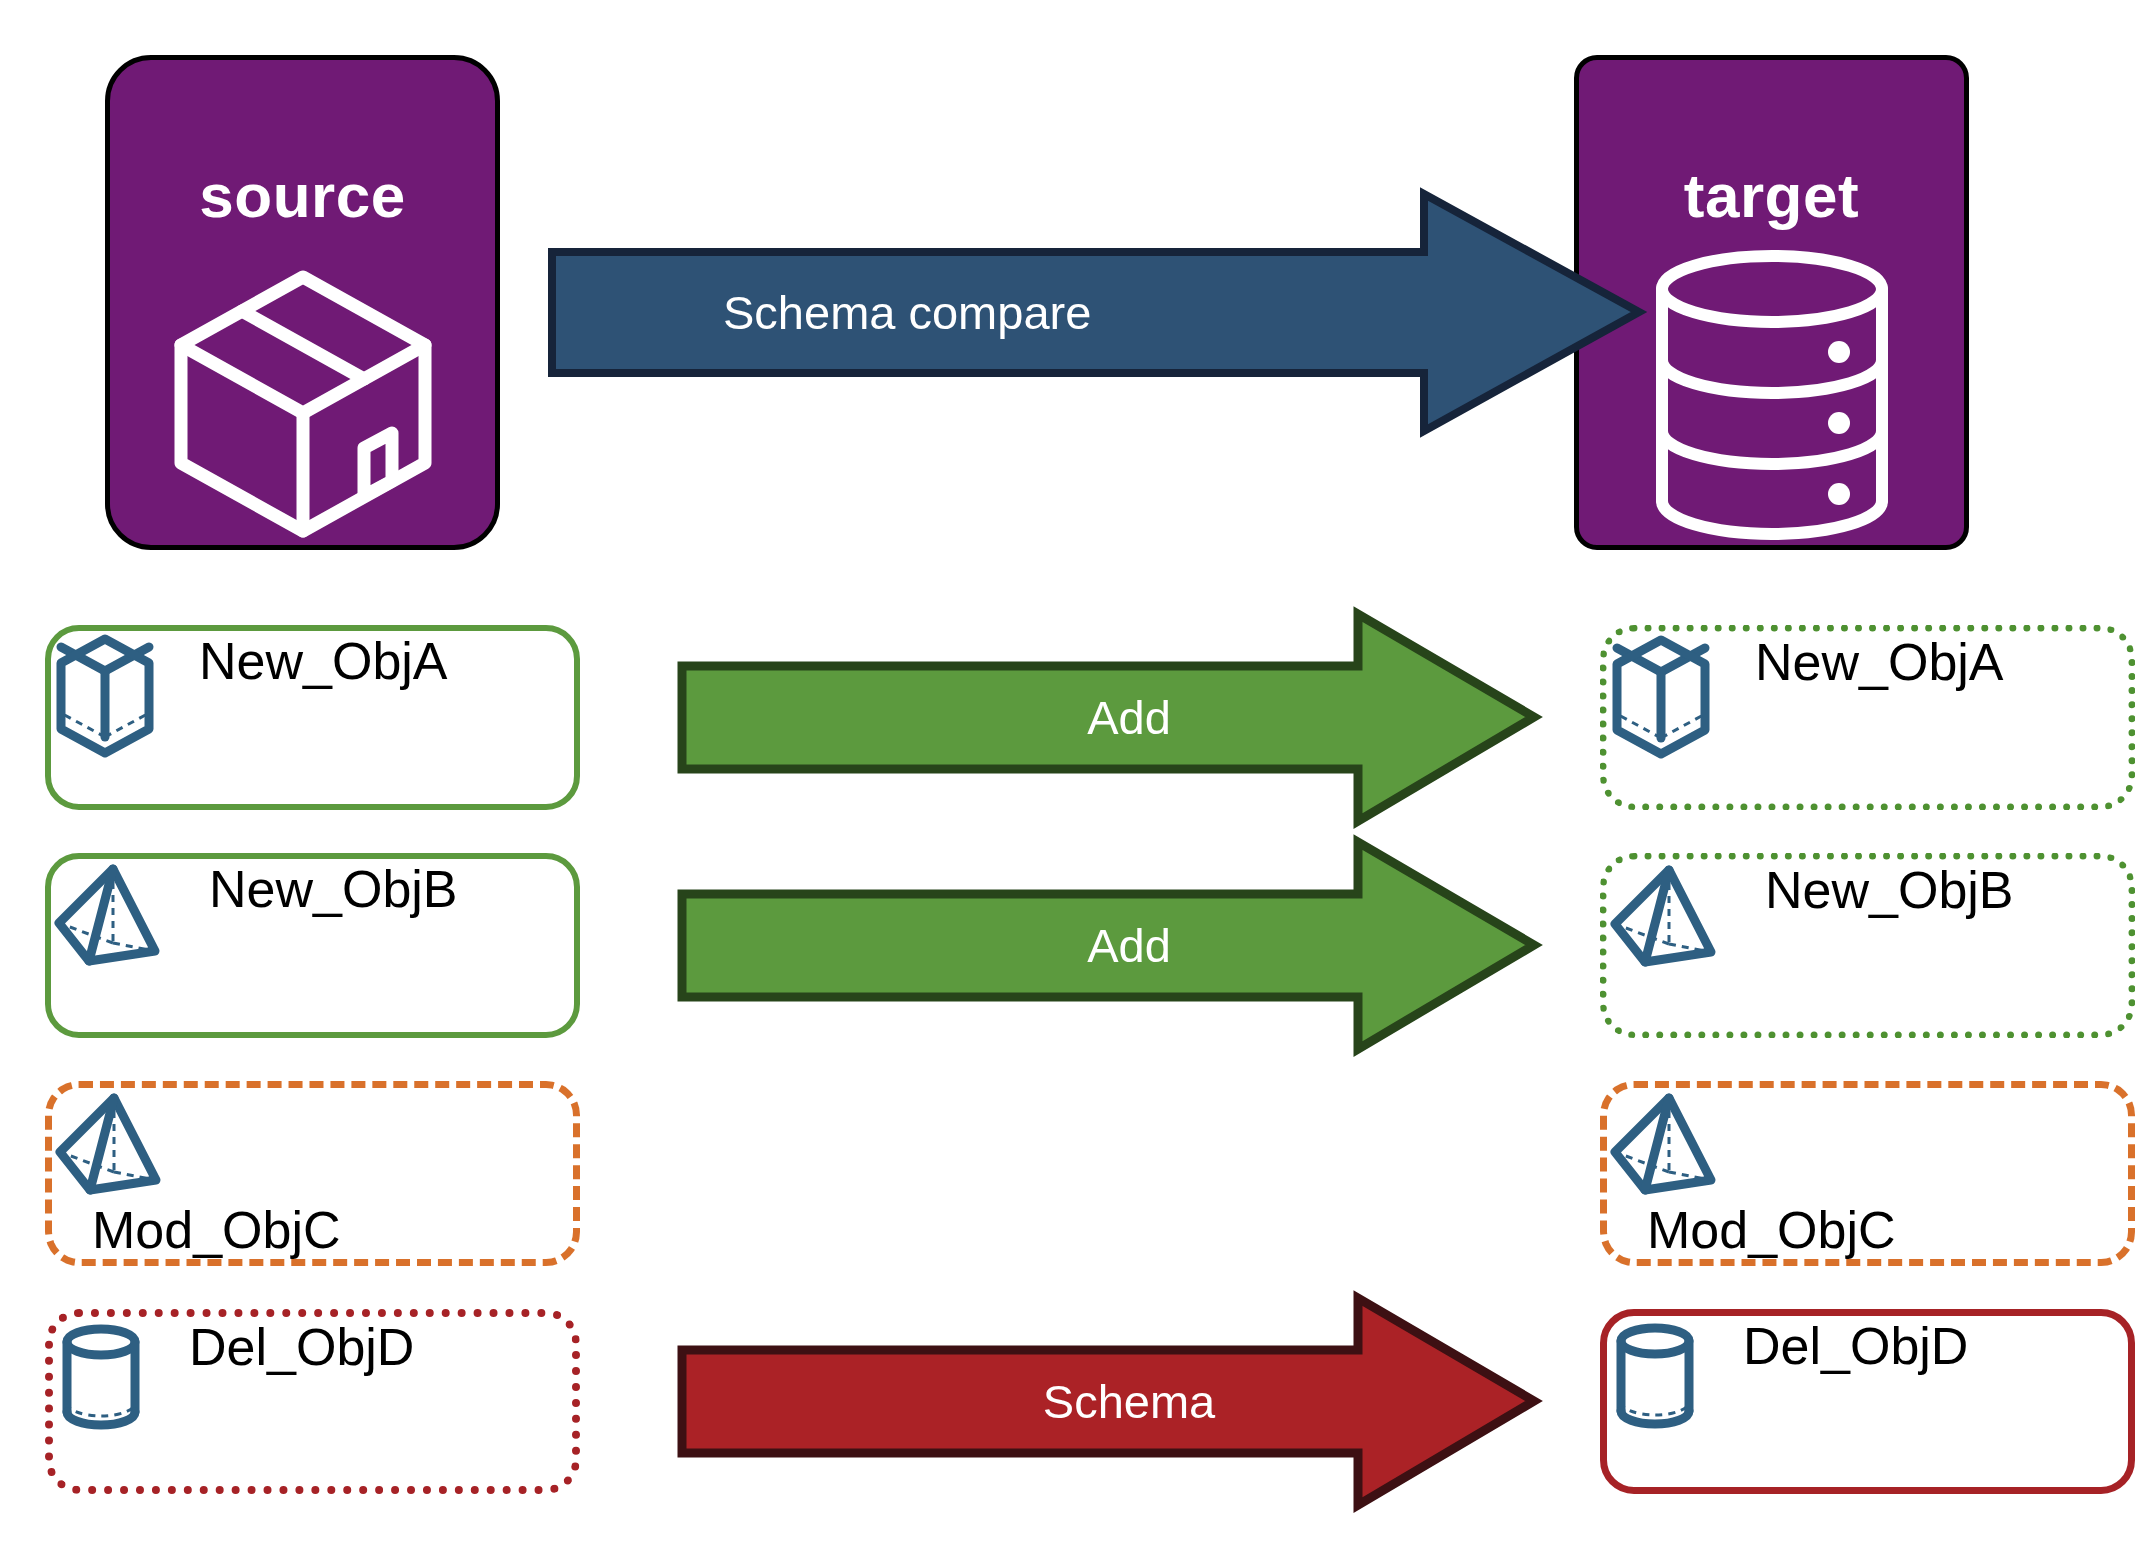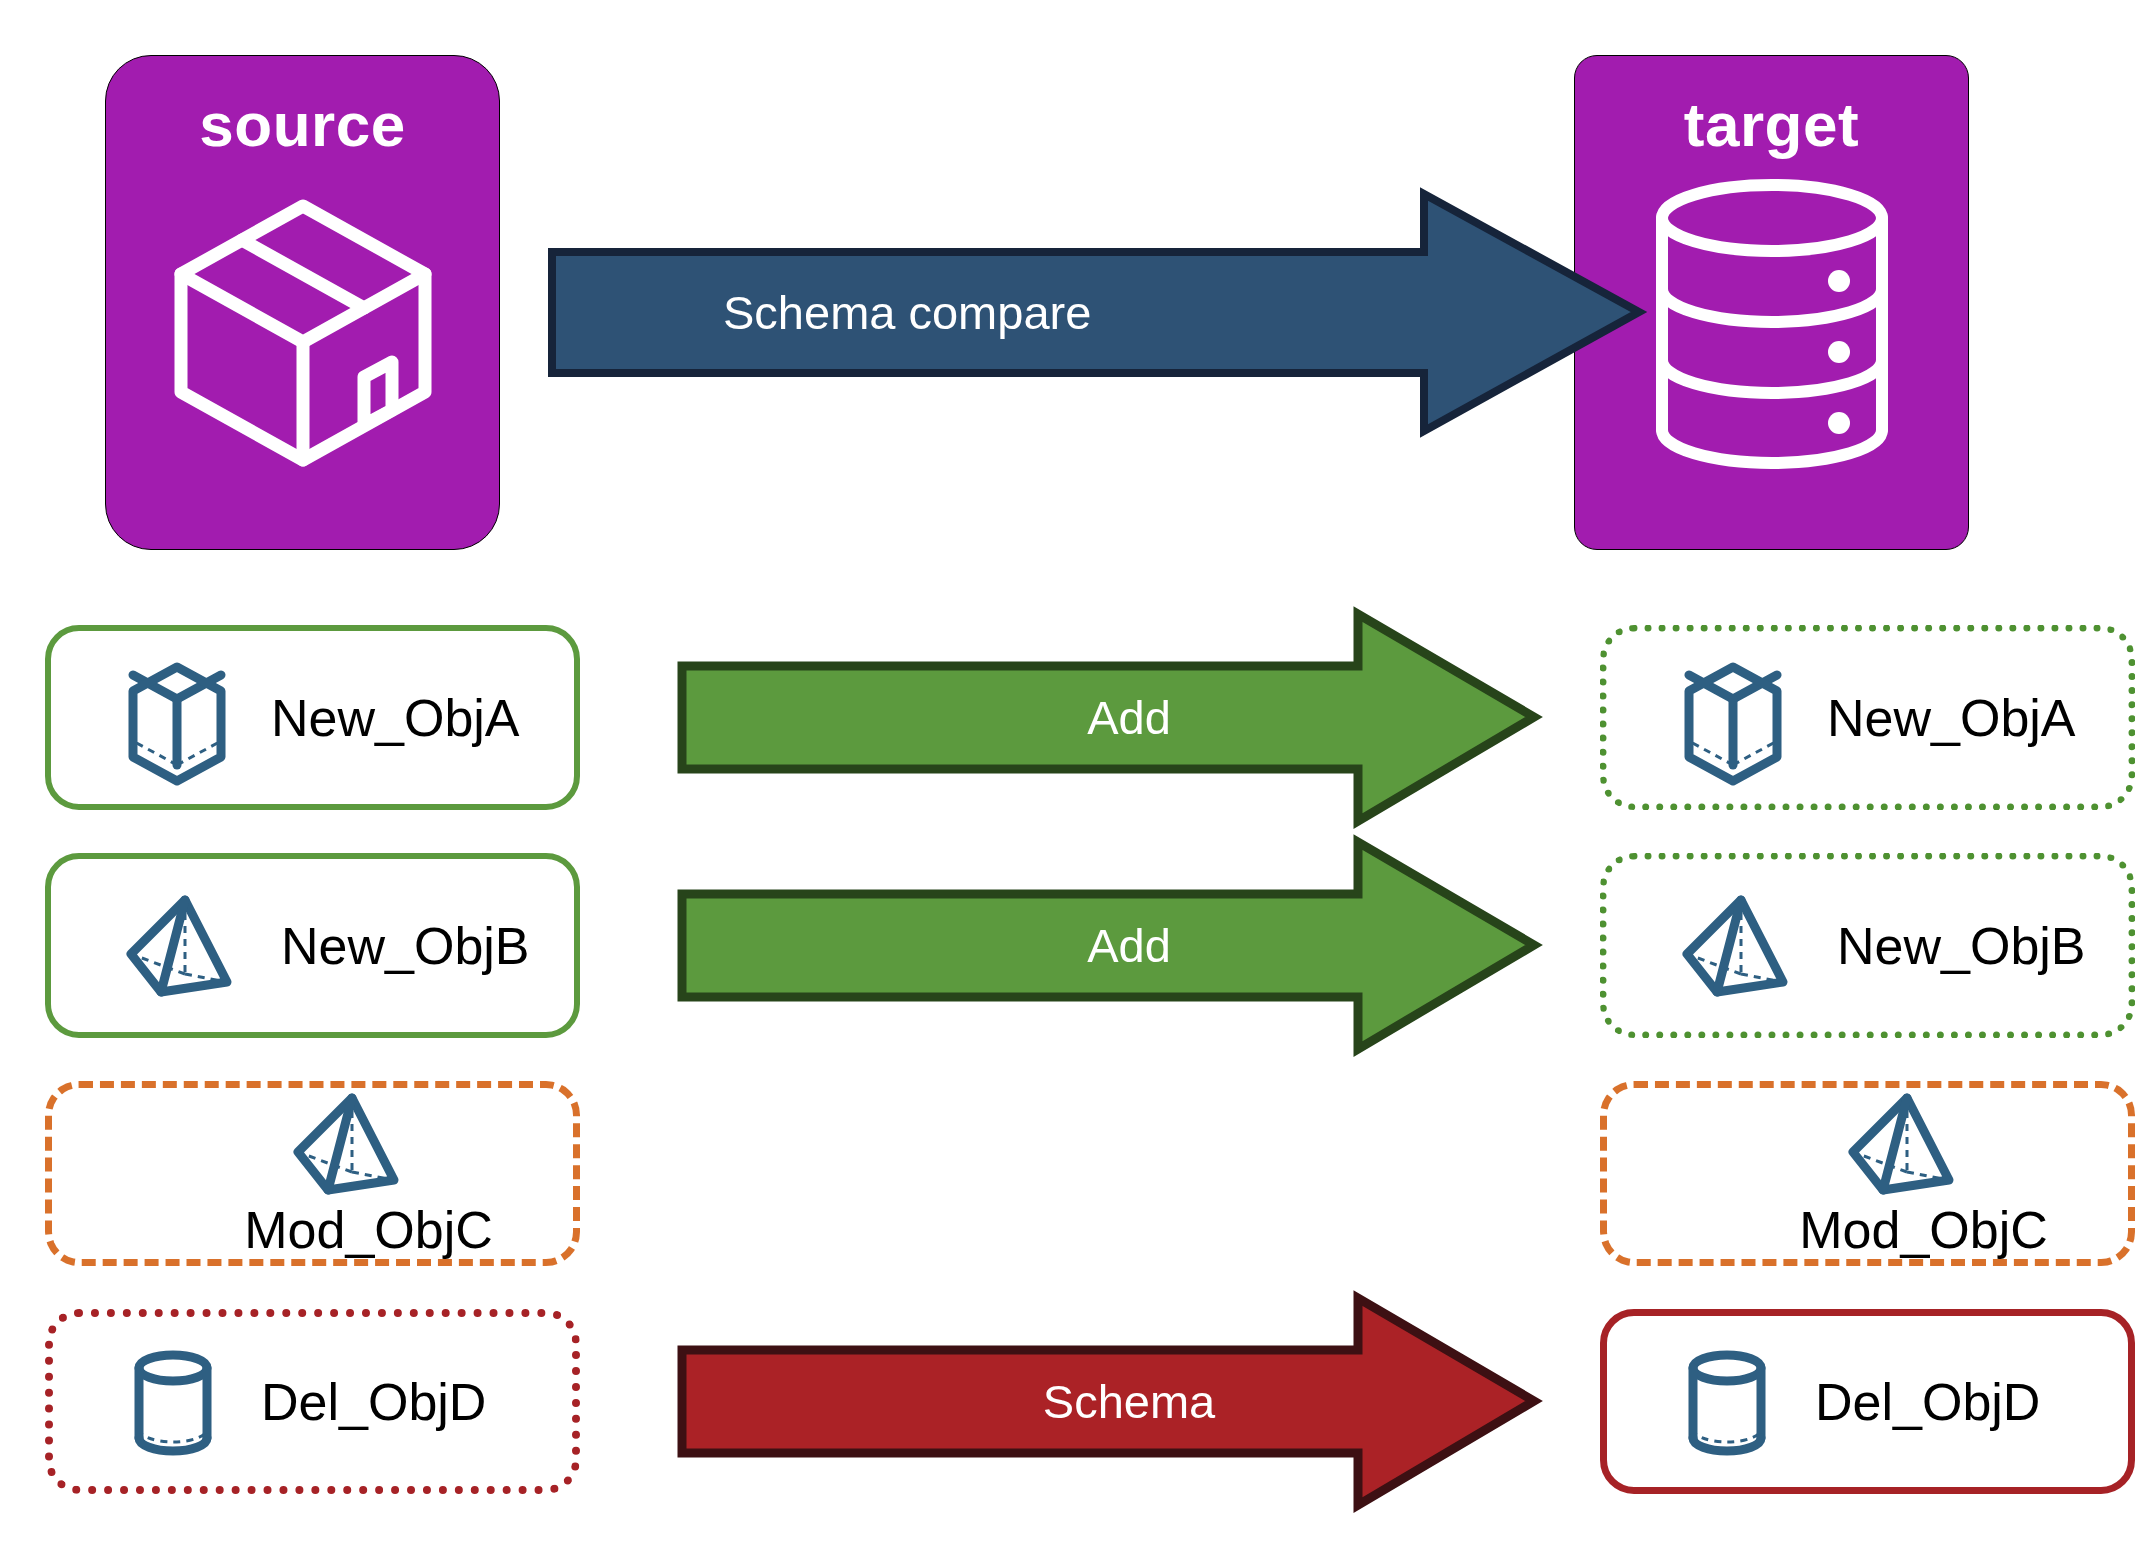"source" .endpoint-card { background: #a21caf -> #701a75; border: 1px solid #000000 -> 5px solid #000000; justify-content: none -> flex-end }
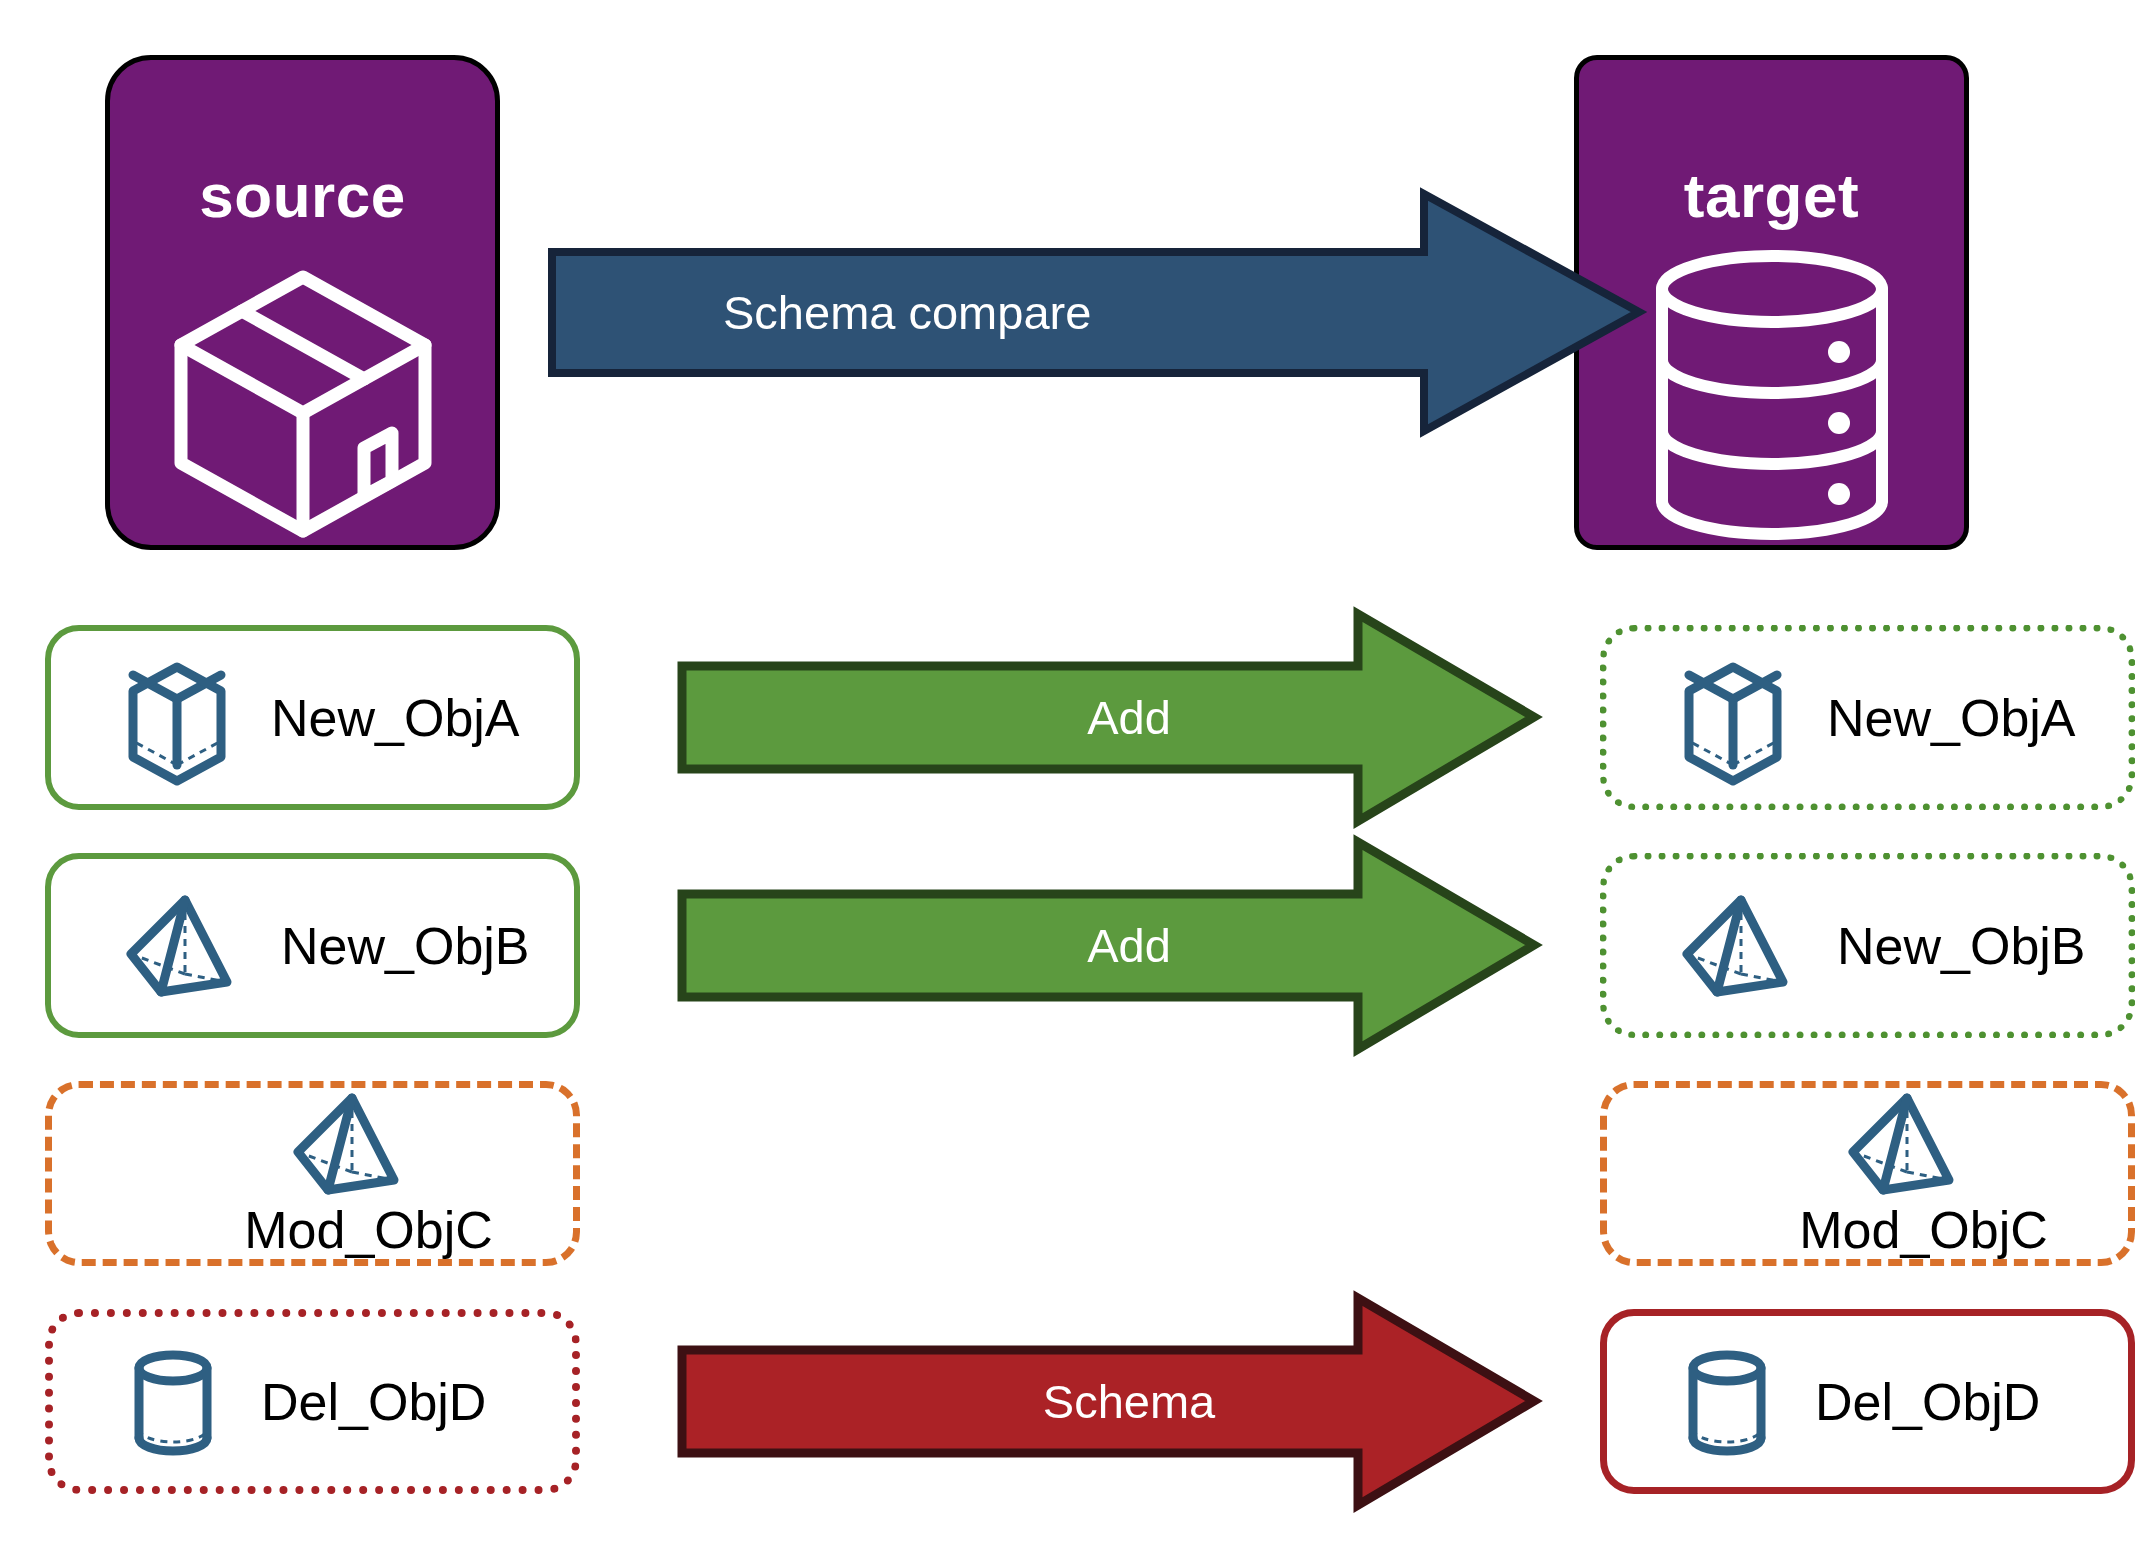"New_ObjA" .obj-card { align-items: center -> flex-start; padding-left: 72px -> none }
